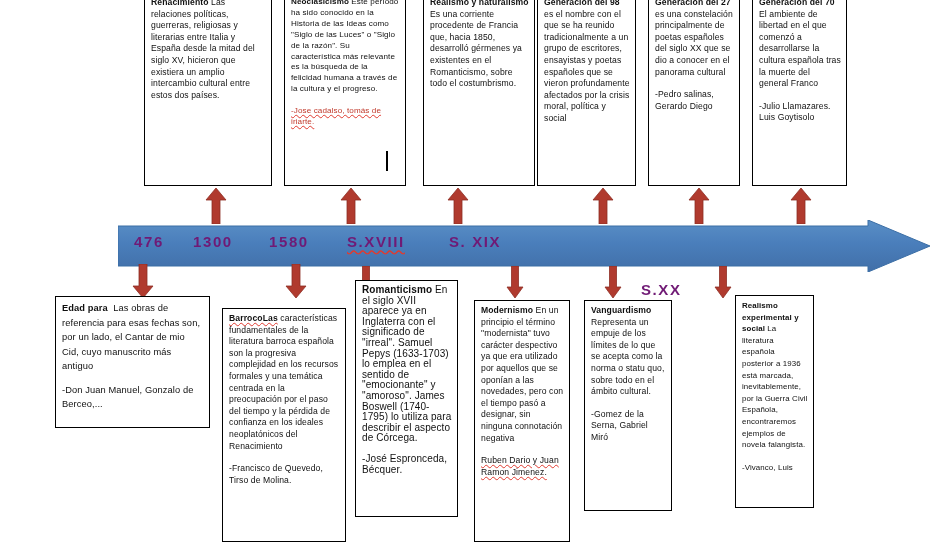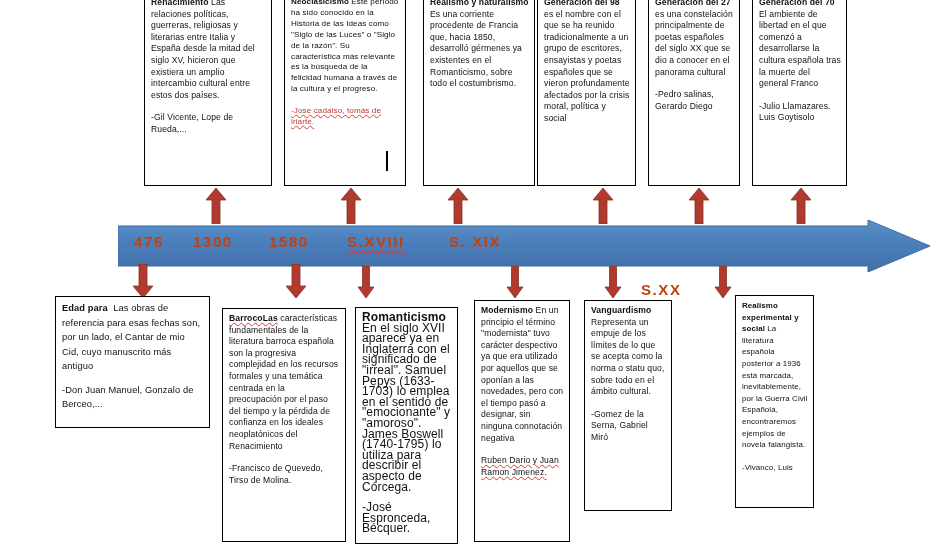"-Gil Vicente, Lope de Rueda,..." p { html: <p>-Gil Vicente, Lope de Rueda,...</p> -> none }
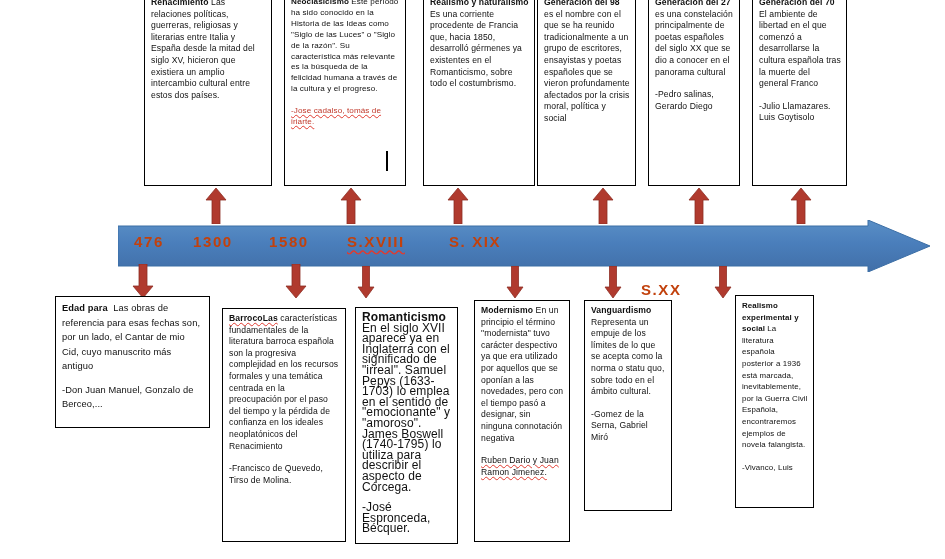"476" .tl-label { color: #c2410c -> #701a75 }
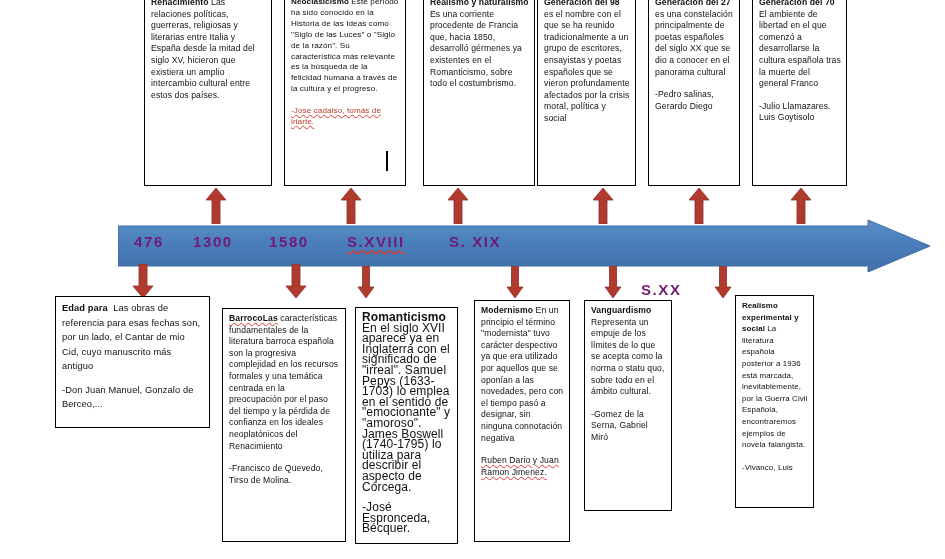"Romanticismo En el siglo XVII" div.box { font-size: 12px -> 10px; top: 307px -> 280px }
